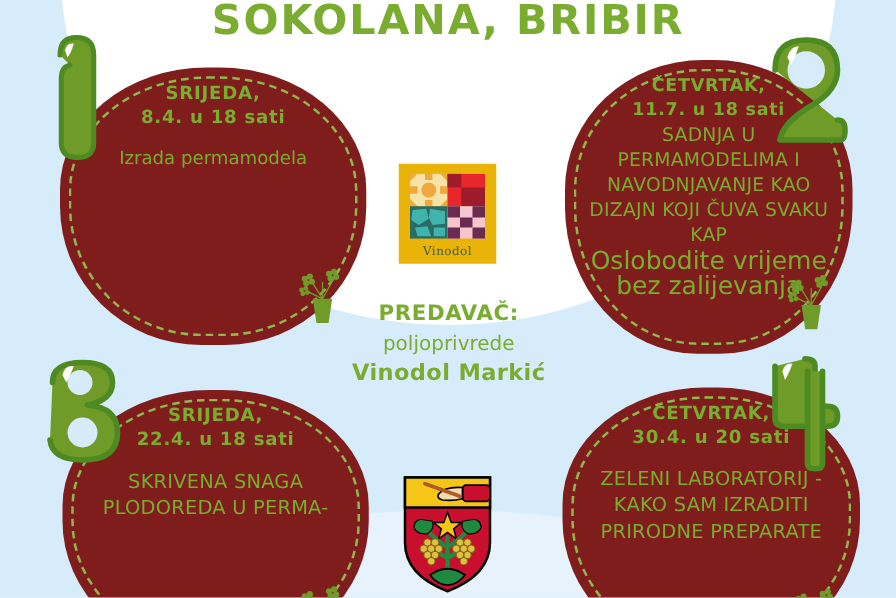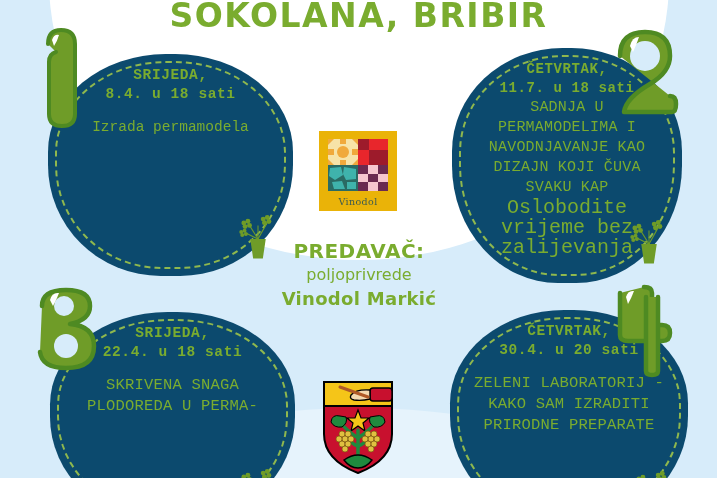"SRIJEDA," .card { background: #0c4a6e -> #7f1d1d; font-family: Liberation Mono, monospace -> none }
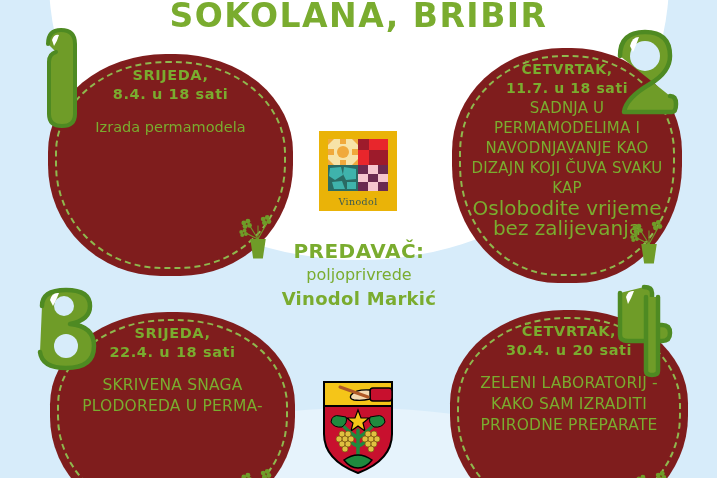"PREDAVAČ:" .presenter .lbl { font-size: 20px -> 17px }
